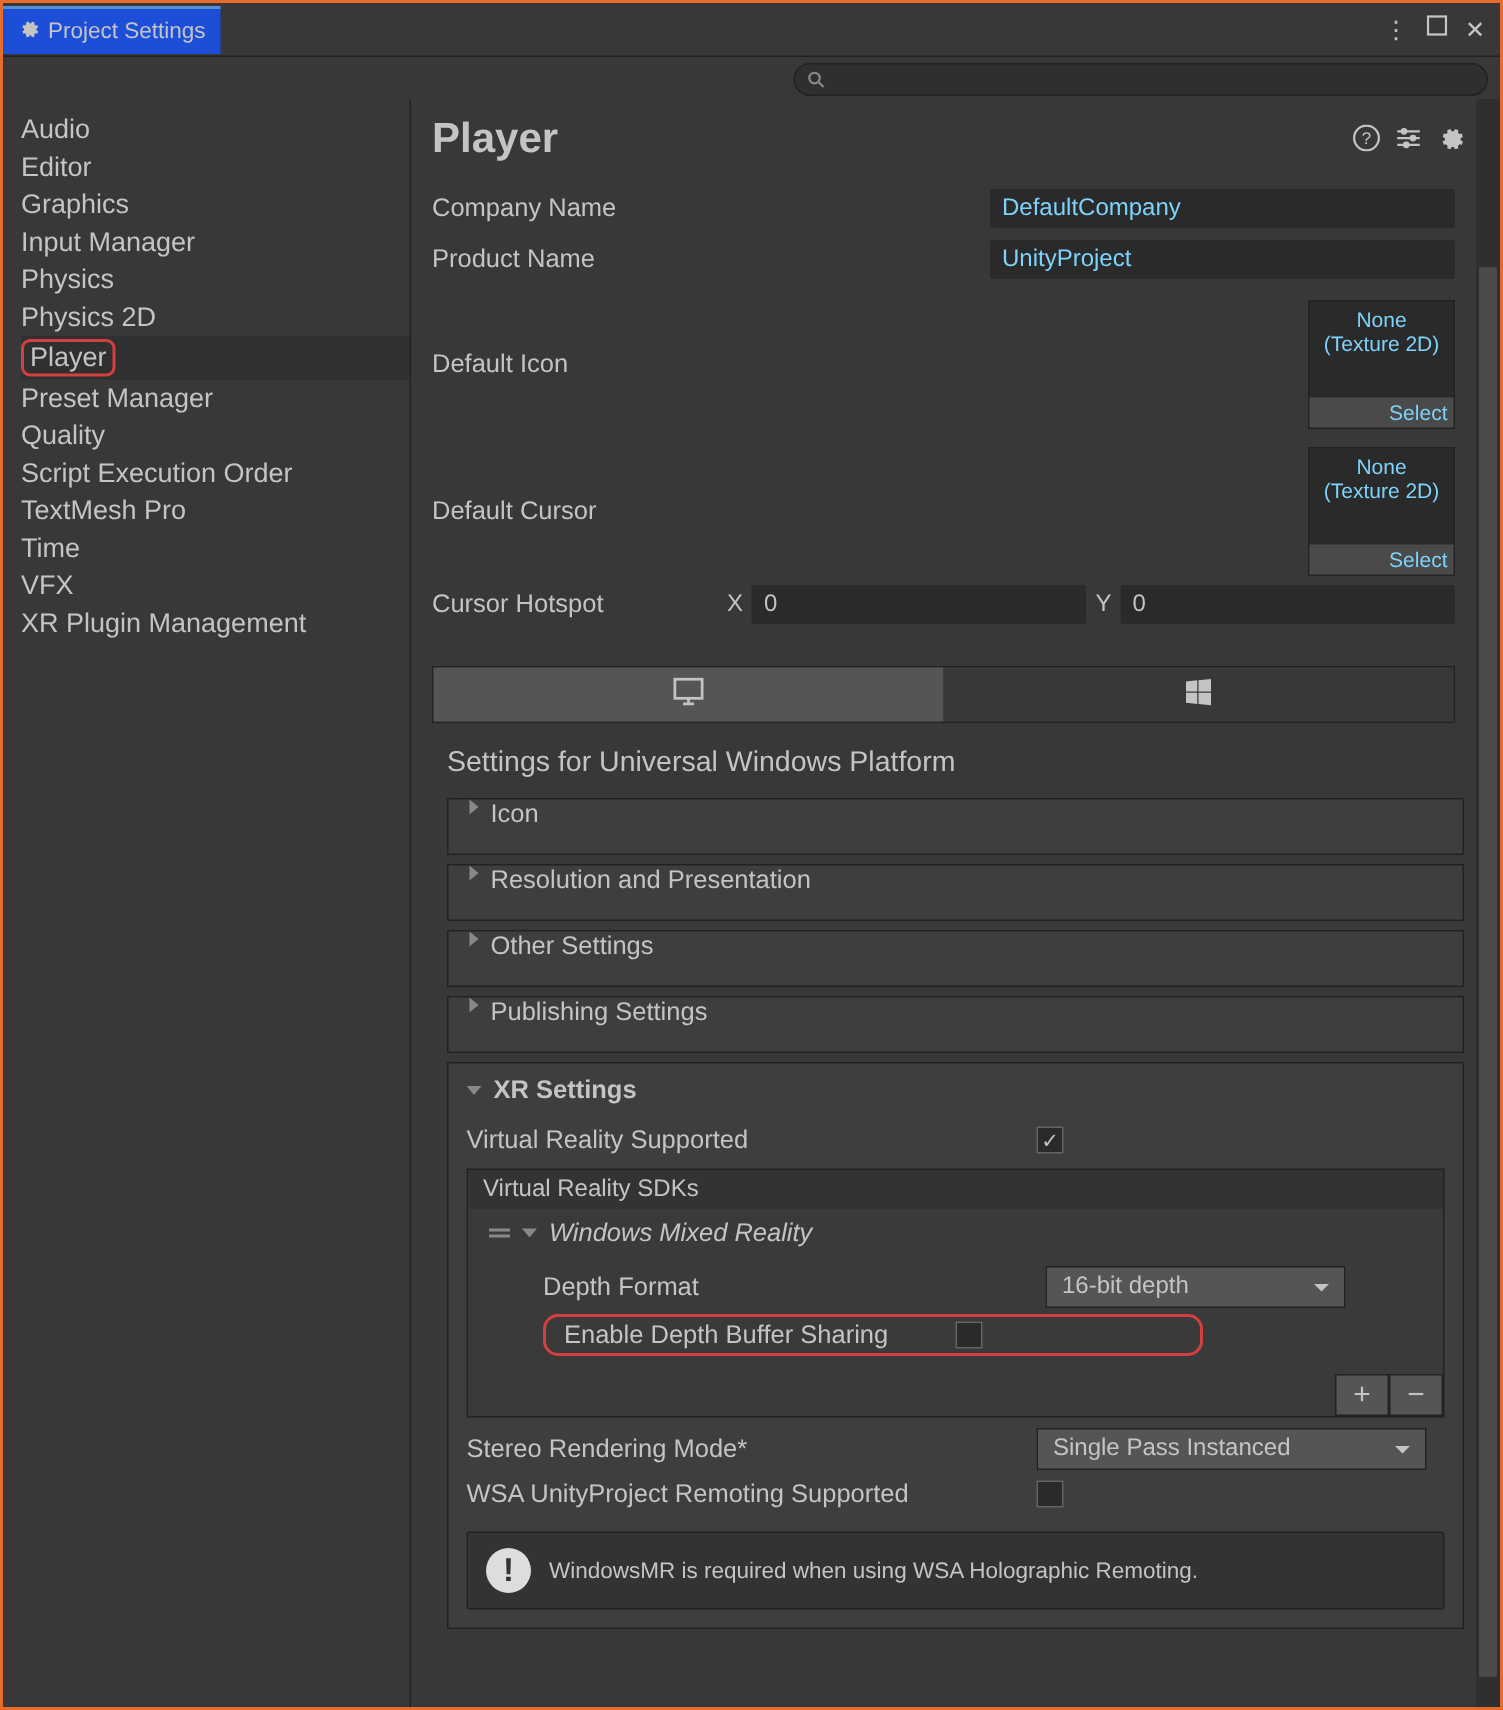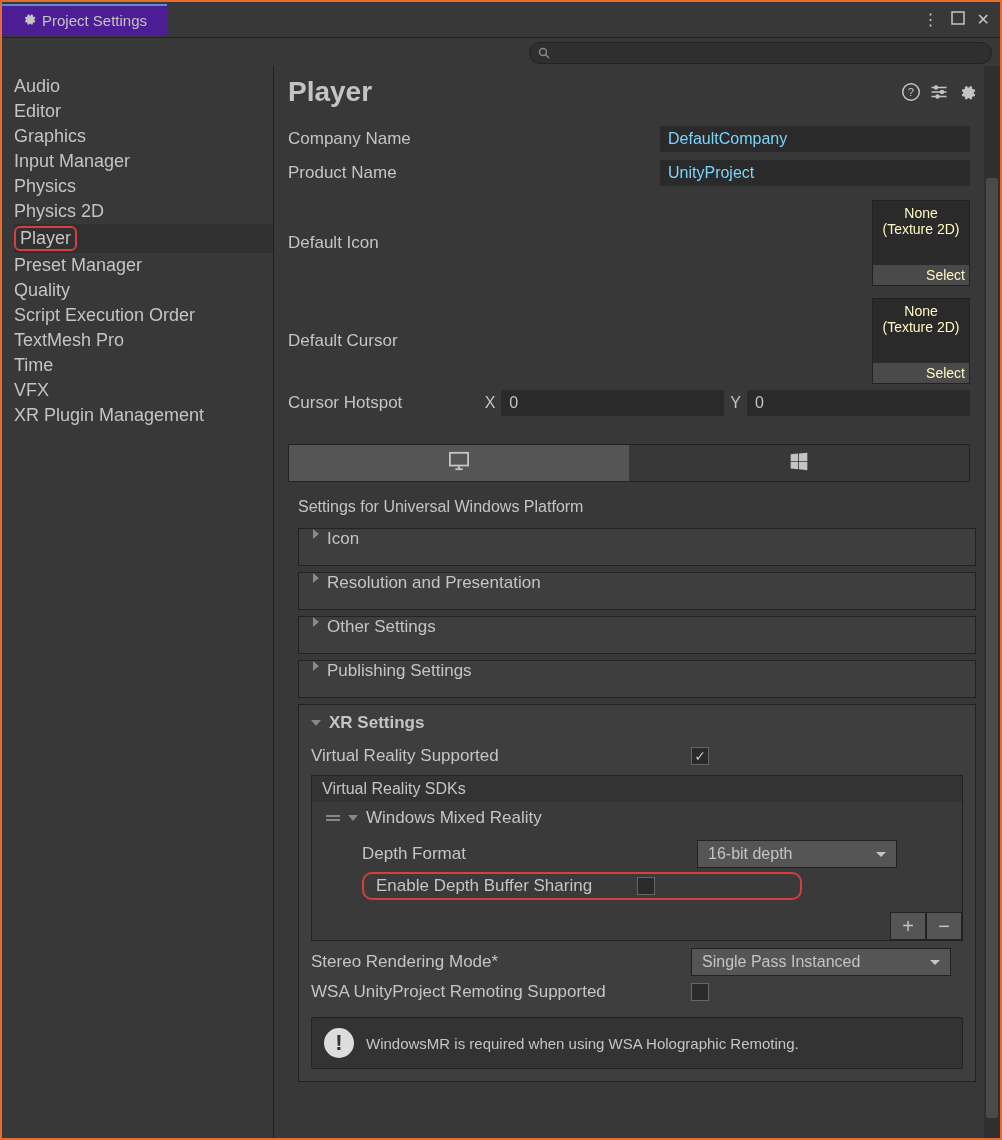"Project Settings" .tab-active { background: #4c1d95 -> #1d4ed8; padding: 0 20px -> 0 10px }
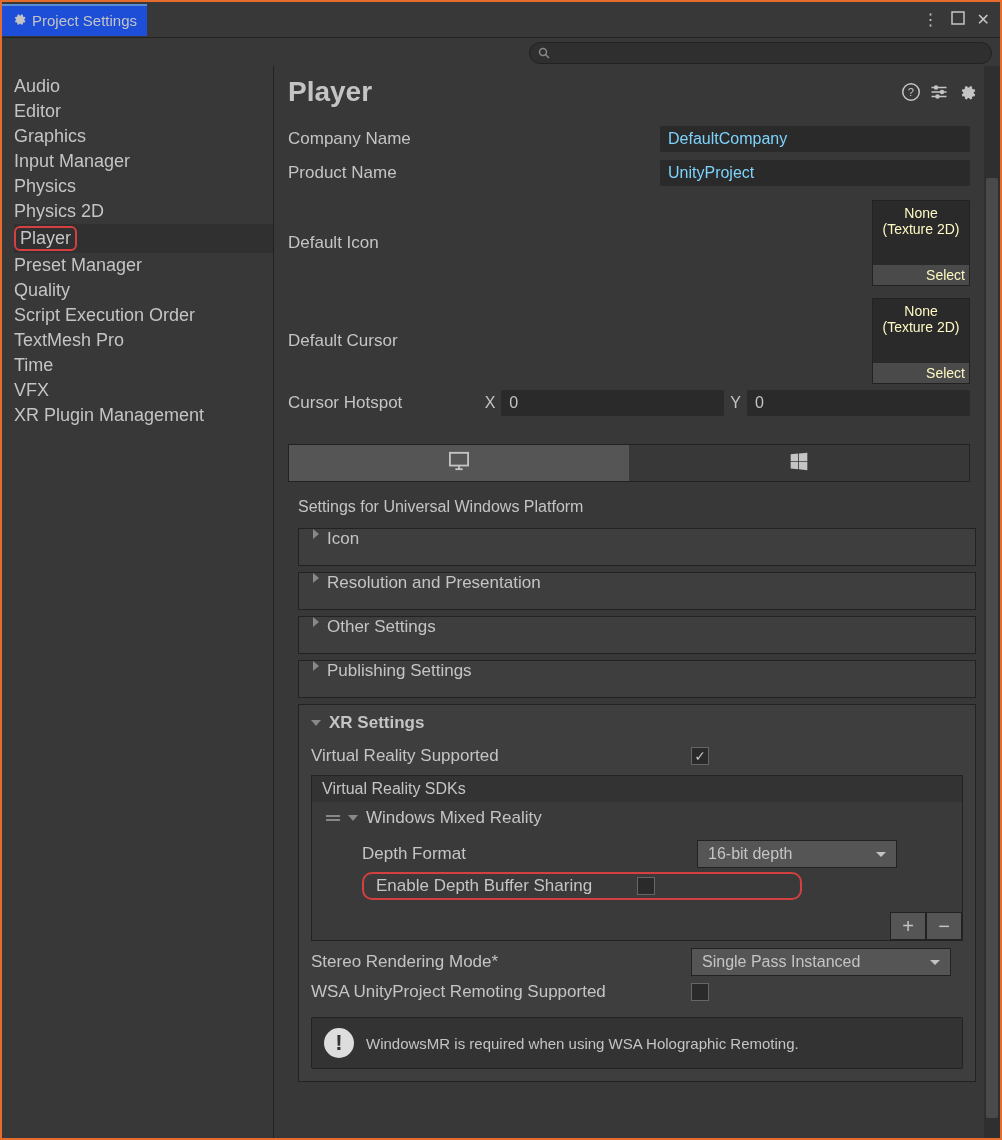"None" .picker-box { color: #fef9c3 -> #7dd3fc }
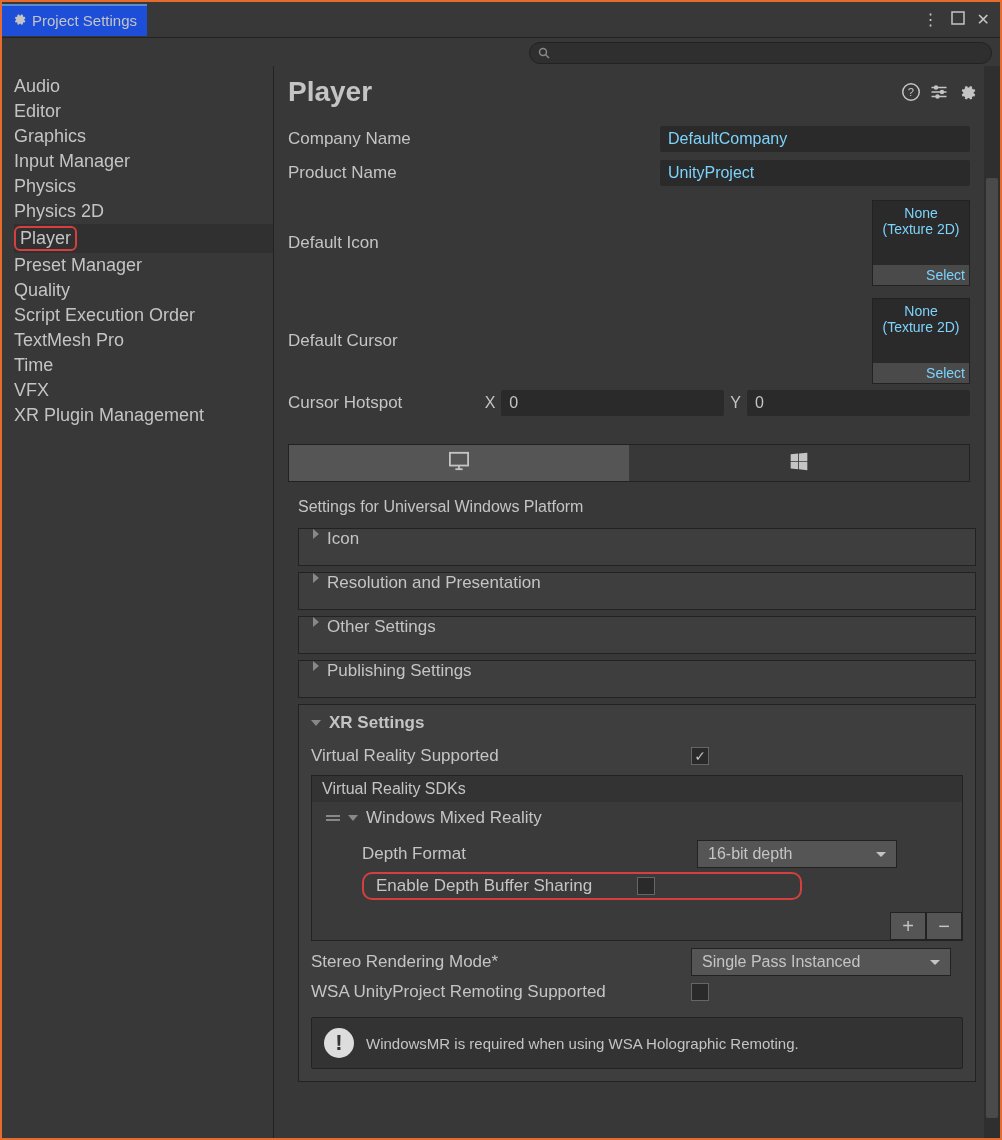"Settings for Universal Windows Platform" .section-label { font-size: 16px -> 19px }
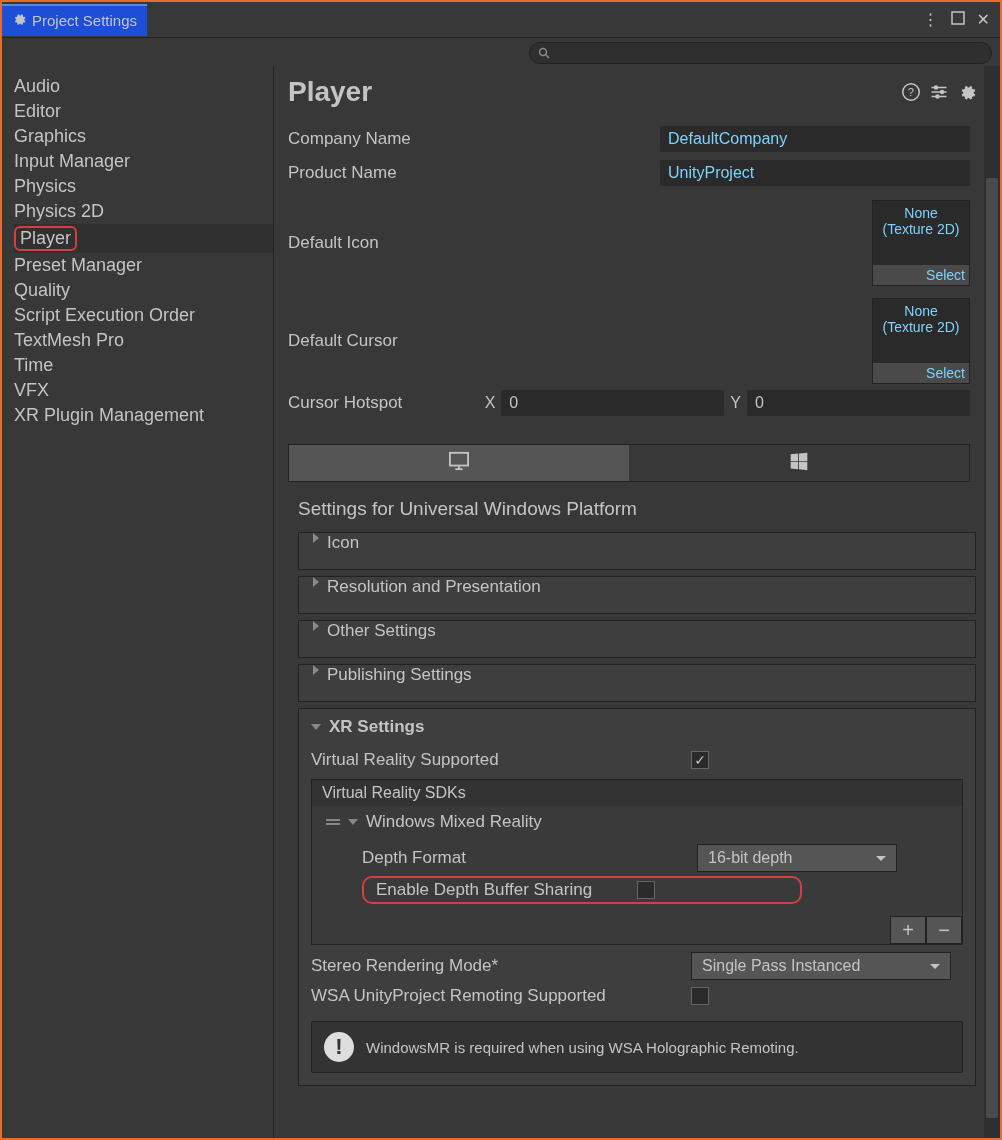"Windows Mixed Reality" .sdk-item { font-style: none -> italic }
